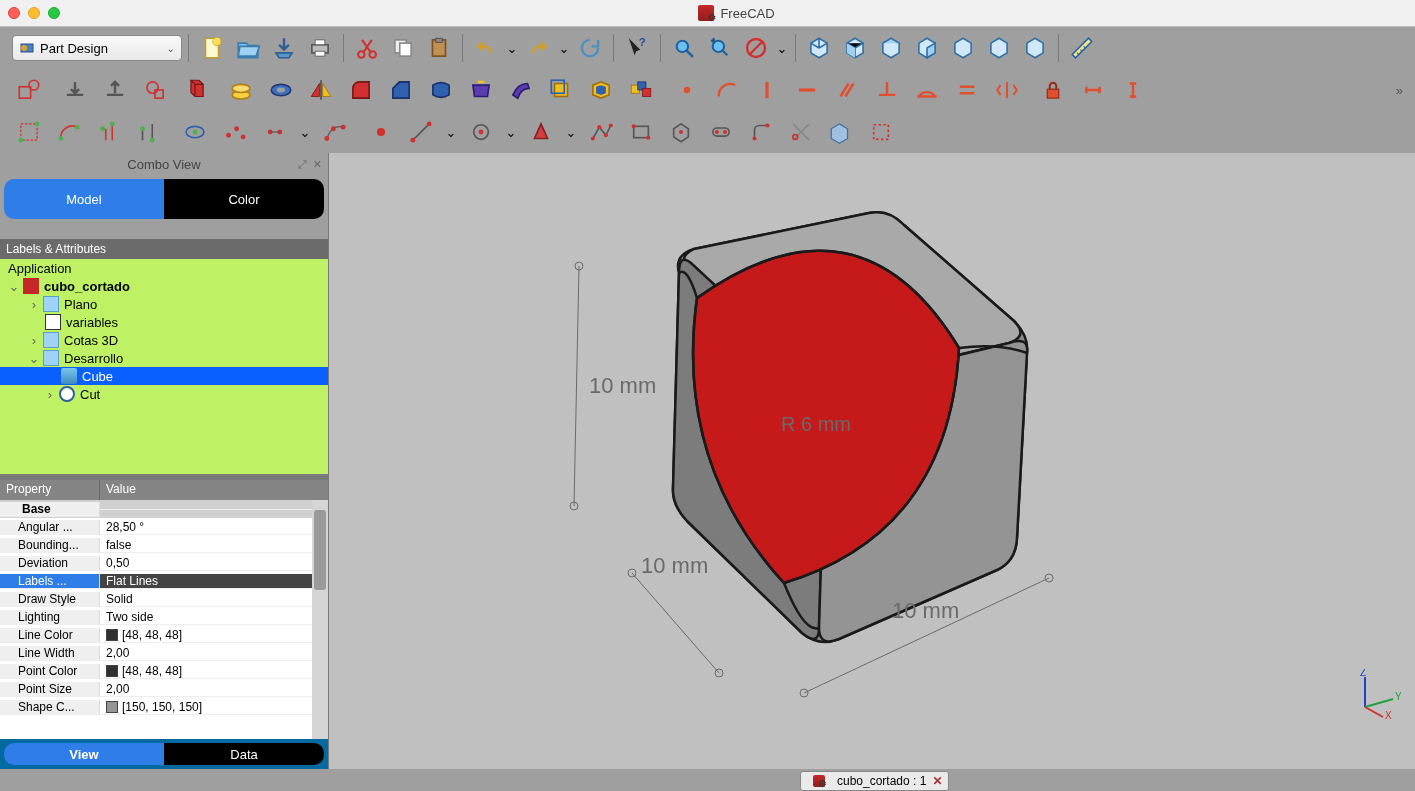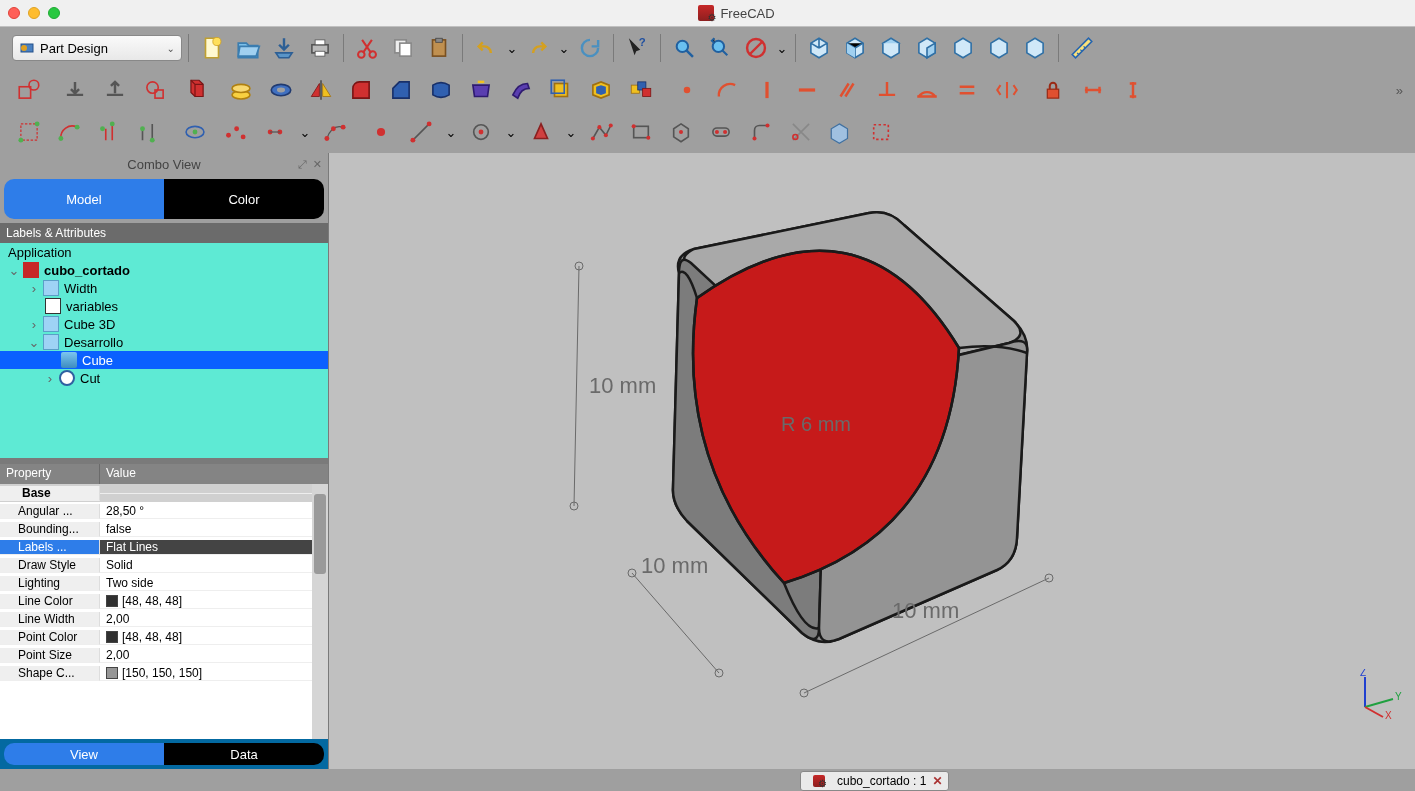"Labels & Attributes" .panel-hdr { margin-top: none -> 16px }
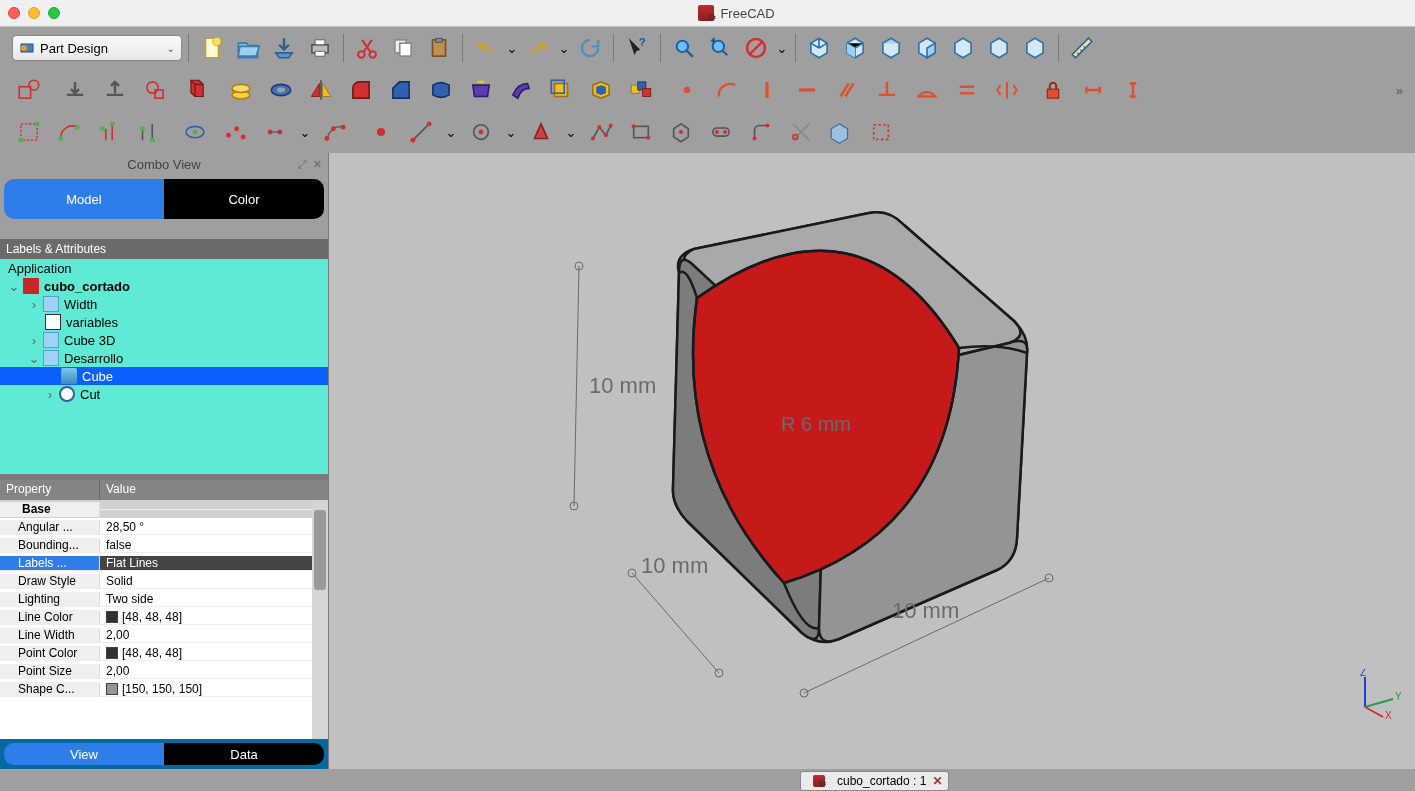"Application" .tree { background: #5eead4 -> #bef264 }
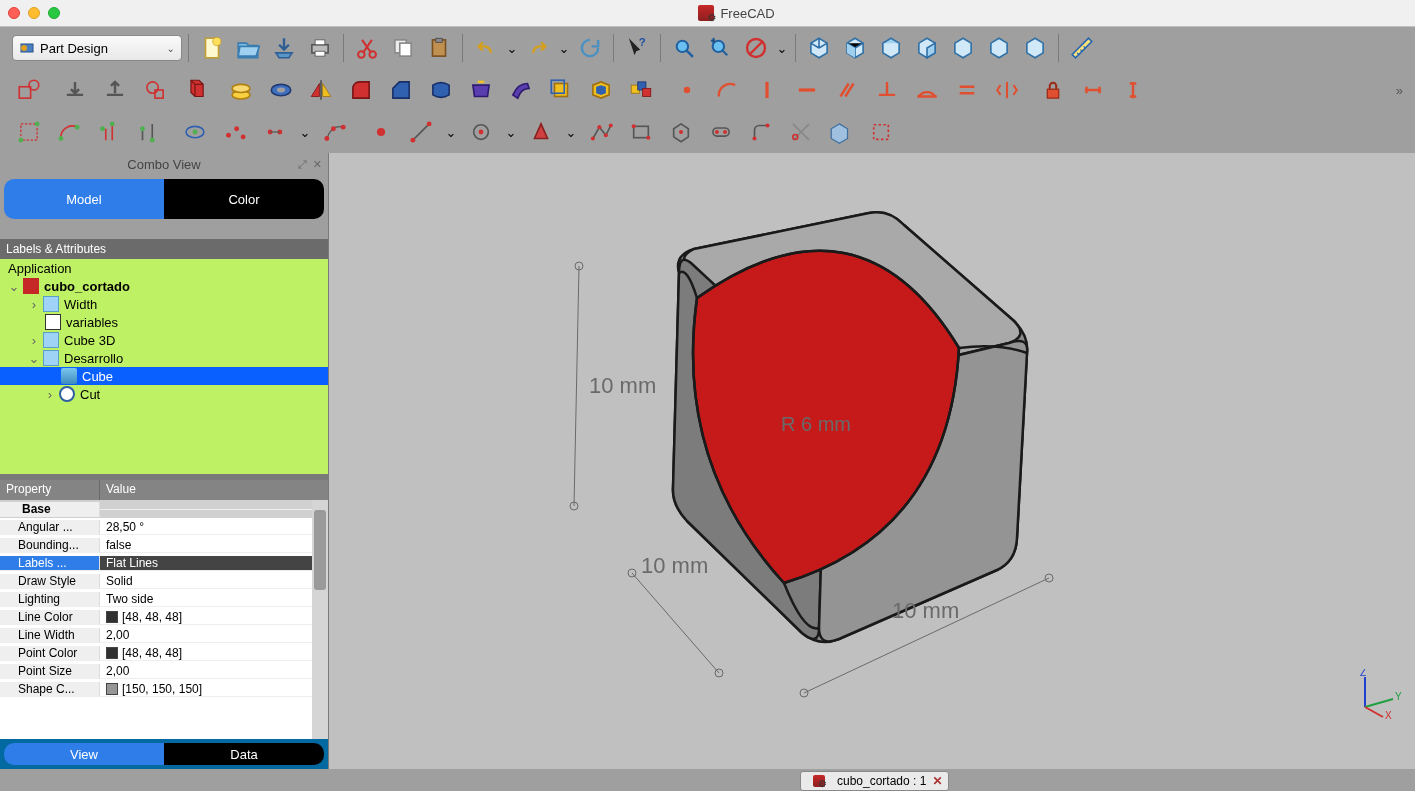"Width" span.lbl { text: Width -> Plano }
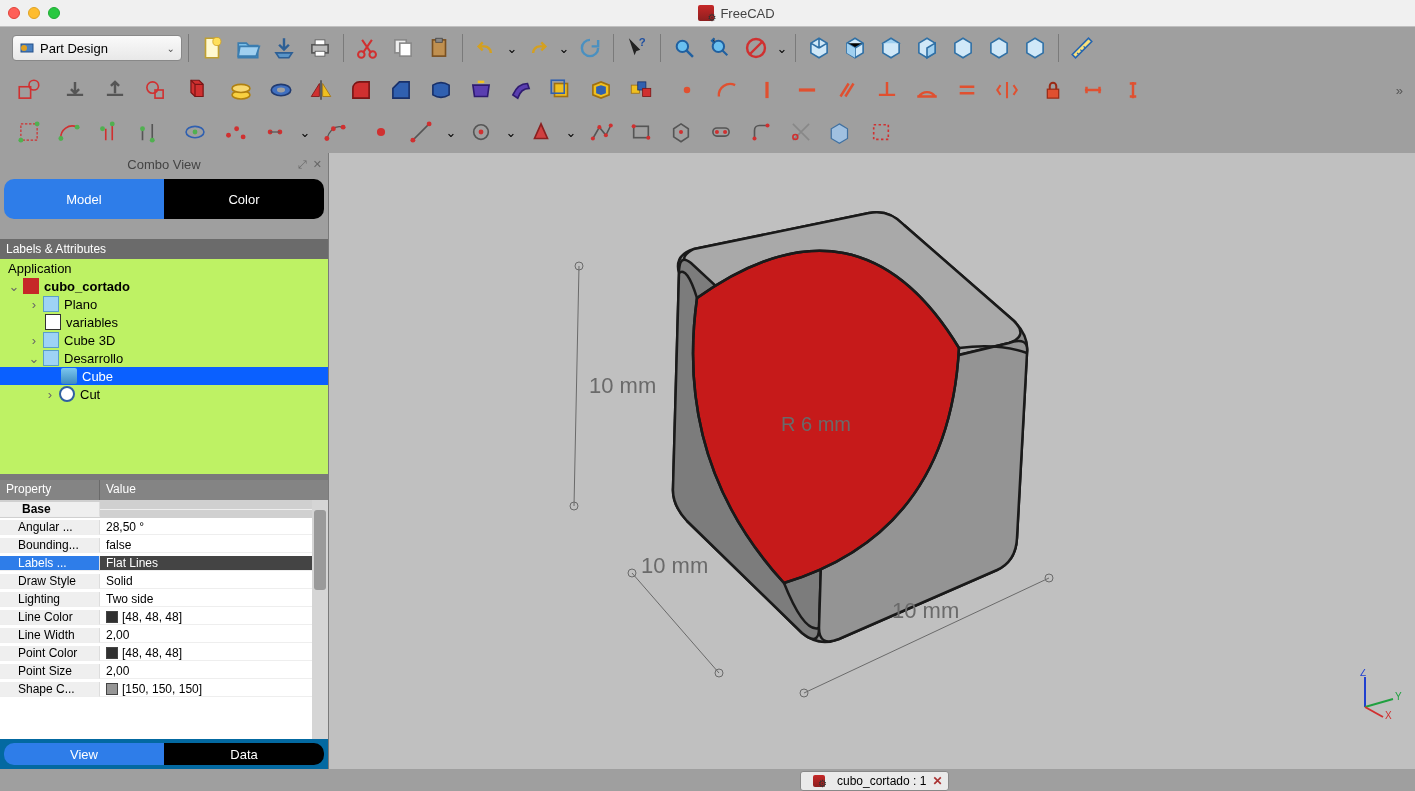"Cube 3D" span.lbl { text: Cube -> Cotas }
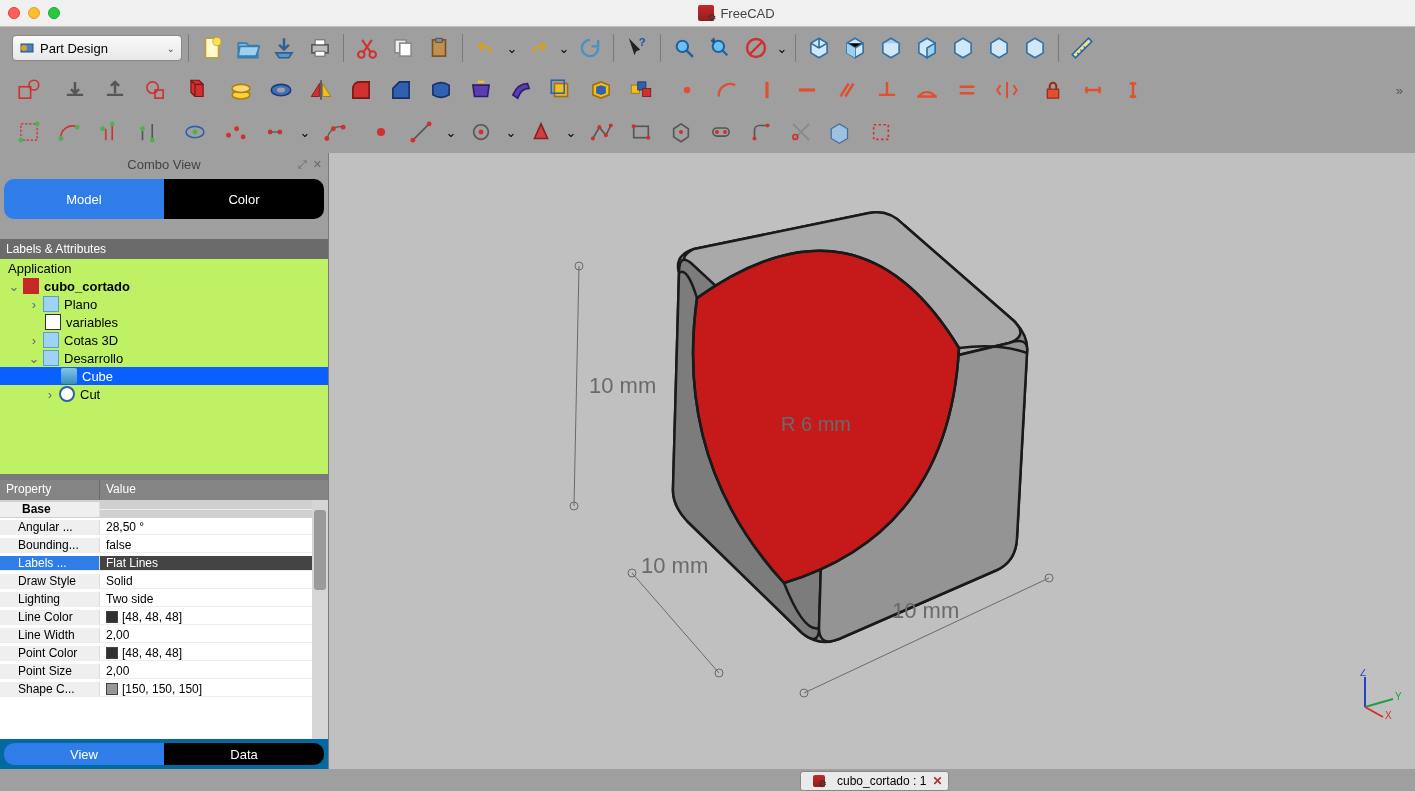"Deviation" div.prow { html: none -> <div> <div>Deviation</div> <div>0,50</div> </div> }
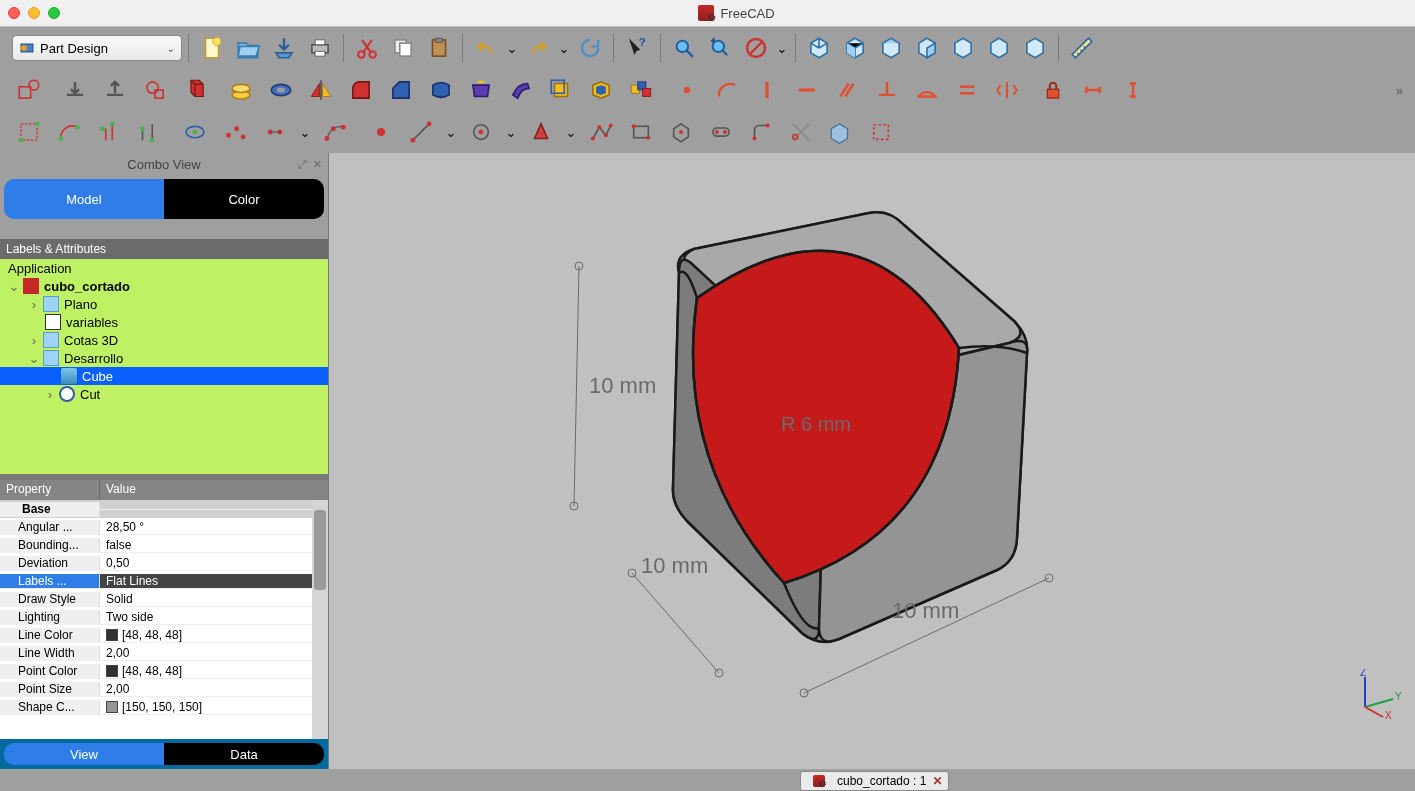"View" .vtabs .tab.active { font-weight: none -> bold }
